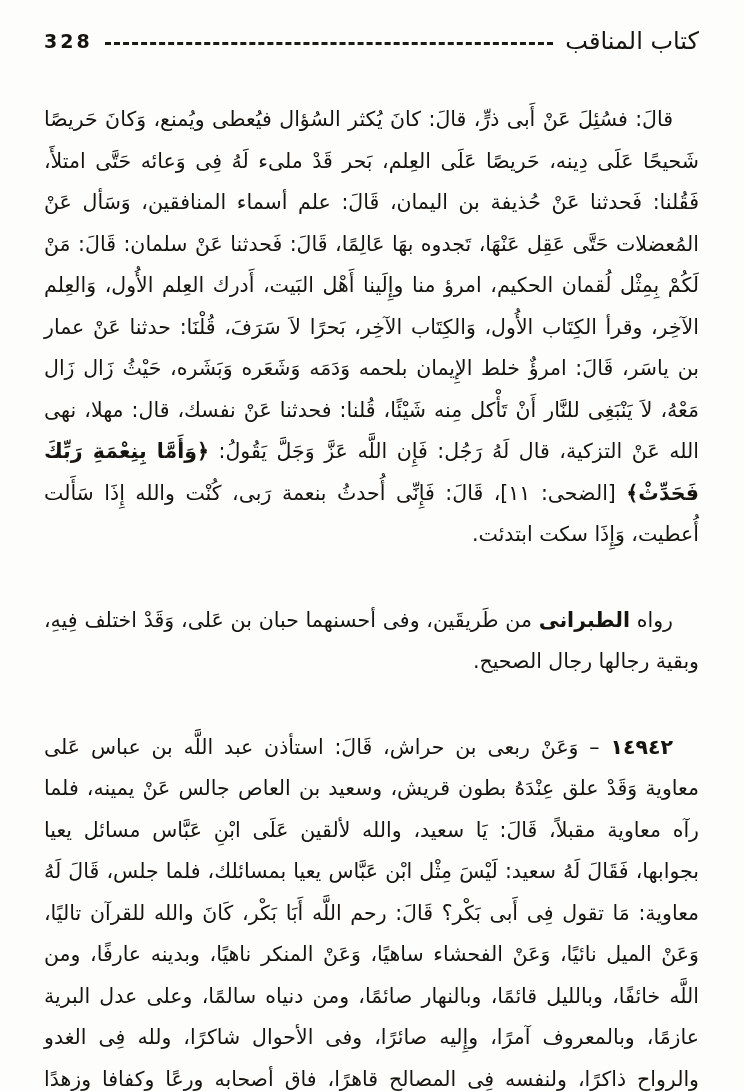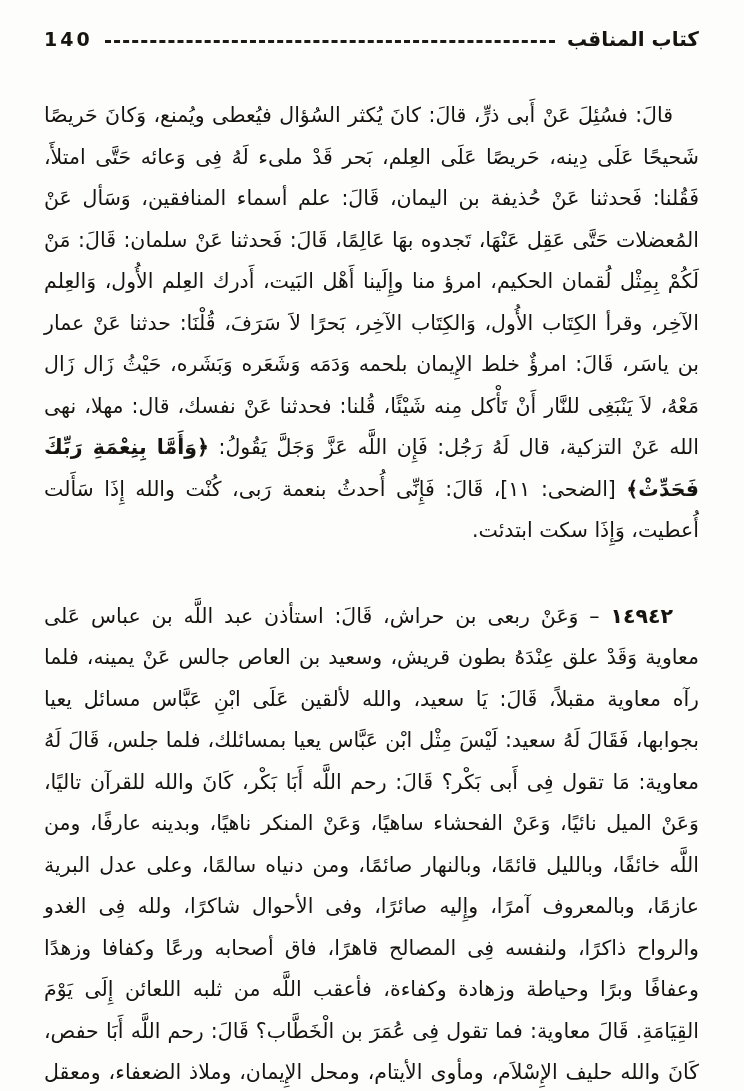"140" span.page-number { text: 140 -> 328 }
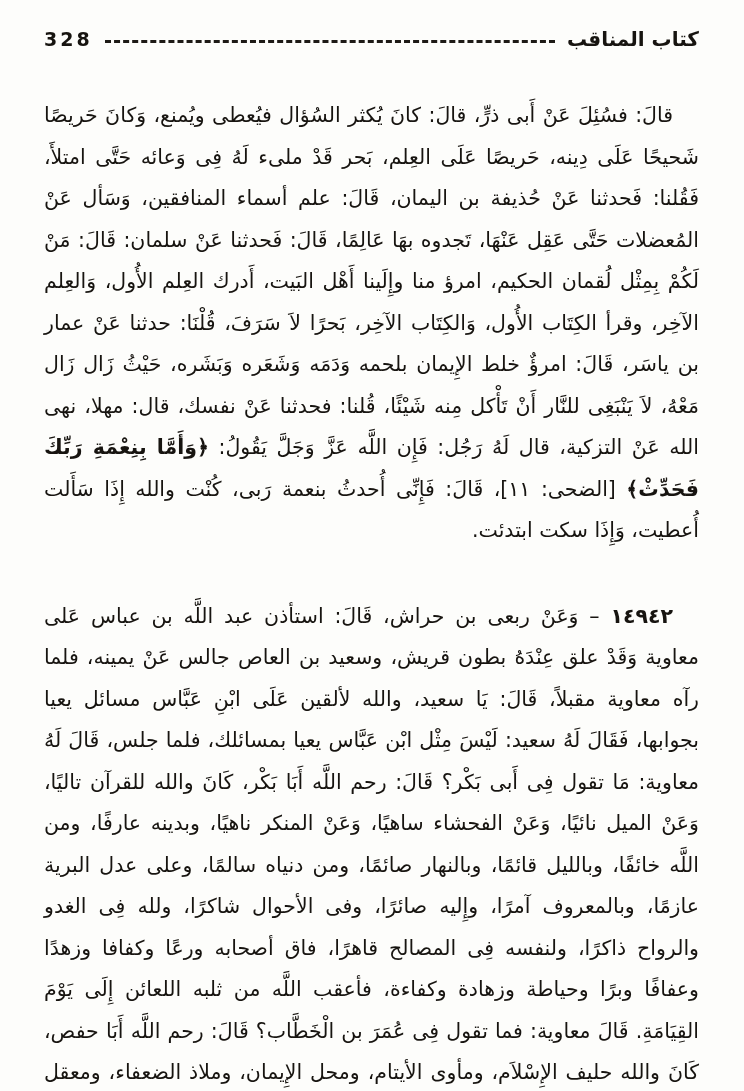"كتاب المناقب" .book-title { font-size: 20px -> 24px; font-weight: bold -> normal }
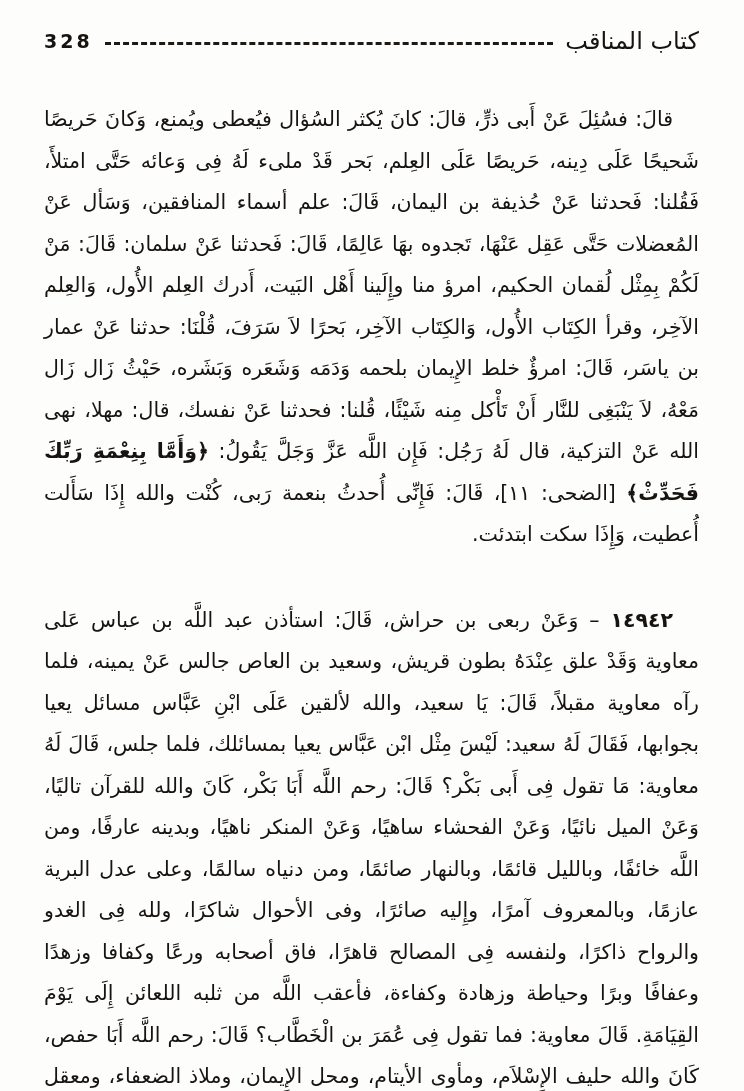"رواه الطبرانى من طَريقَين، وفى" p.para { html: none -> <p><span>رواه </span><span>الطبرانى</span><span> من طَريقَين، وفى أحسنهما حبان بن عَلى، وَقَدْ اختلف فِيهِ، وبقية رجالها رجال الصحيح.</span></p> }
